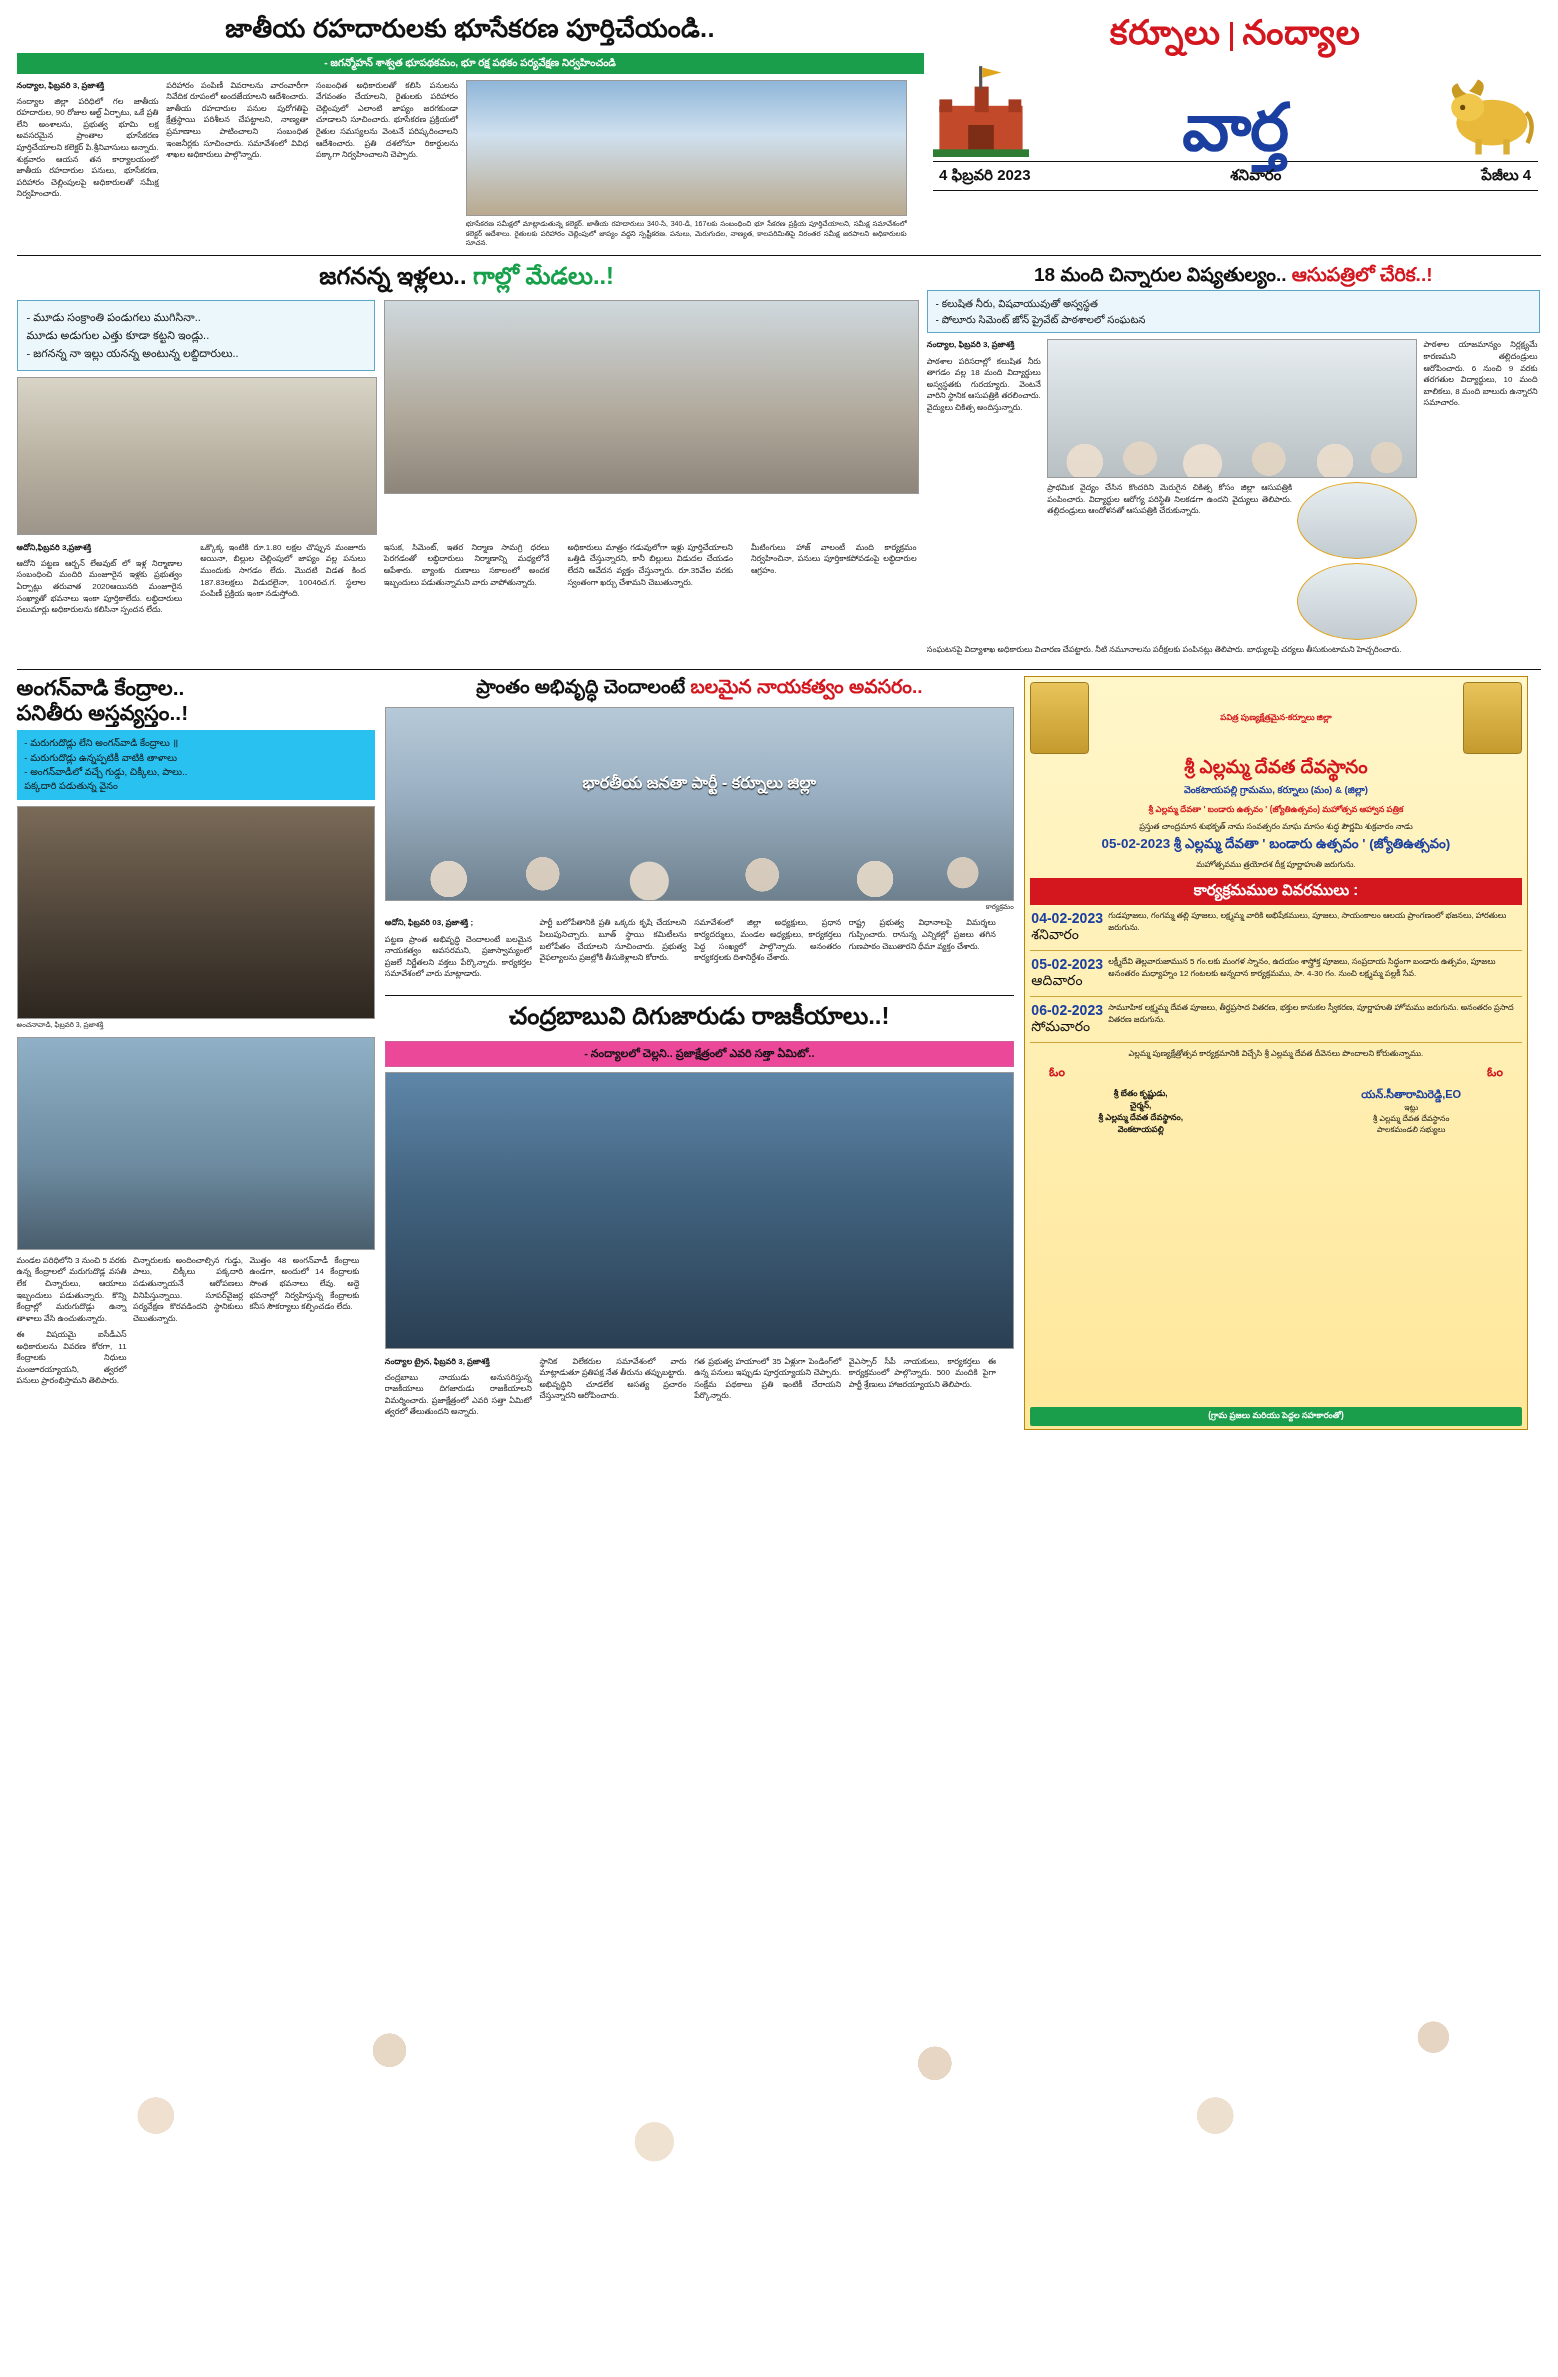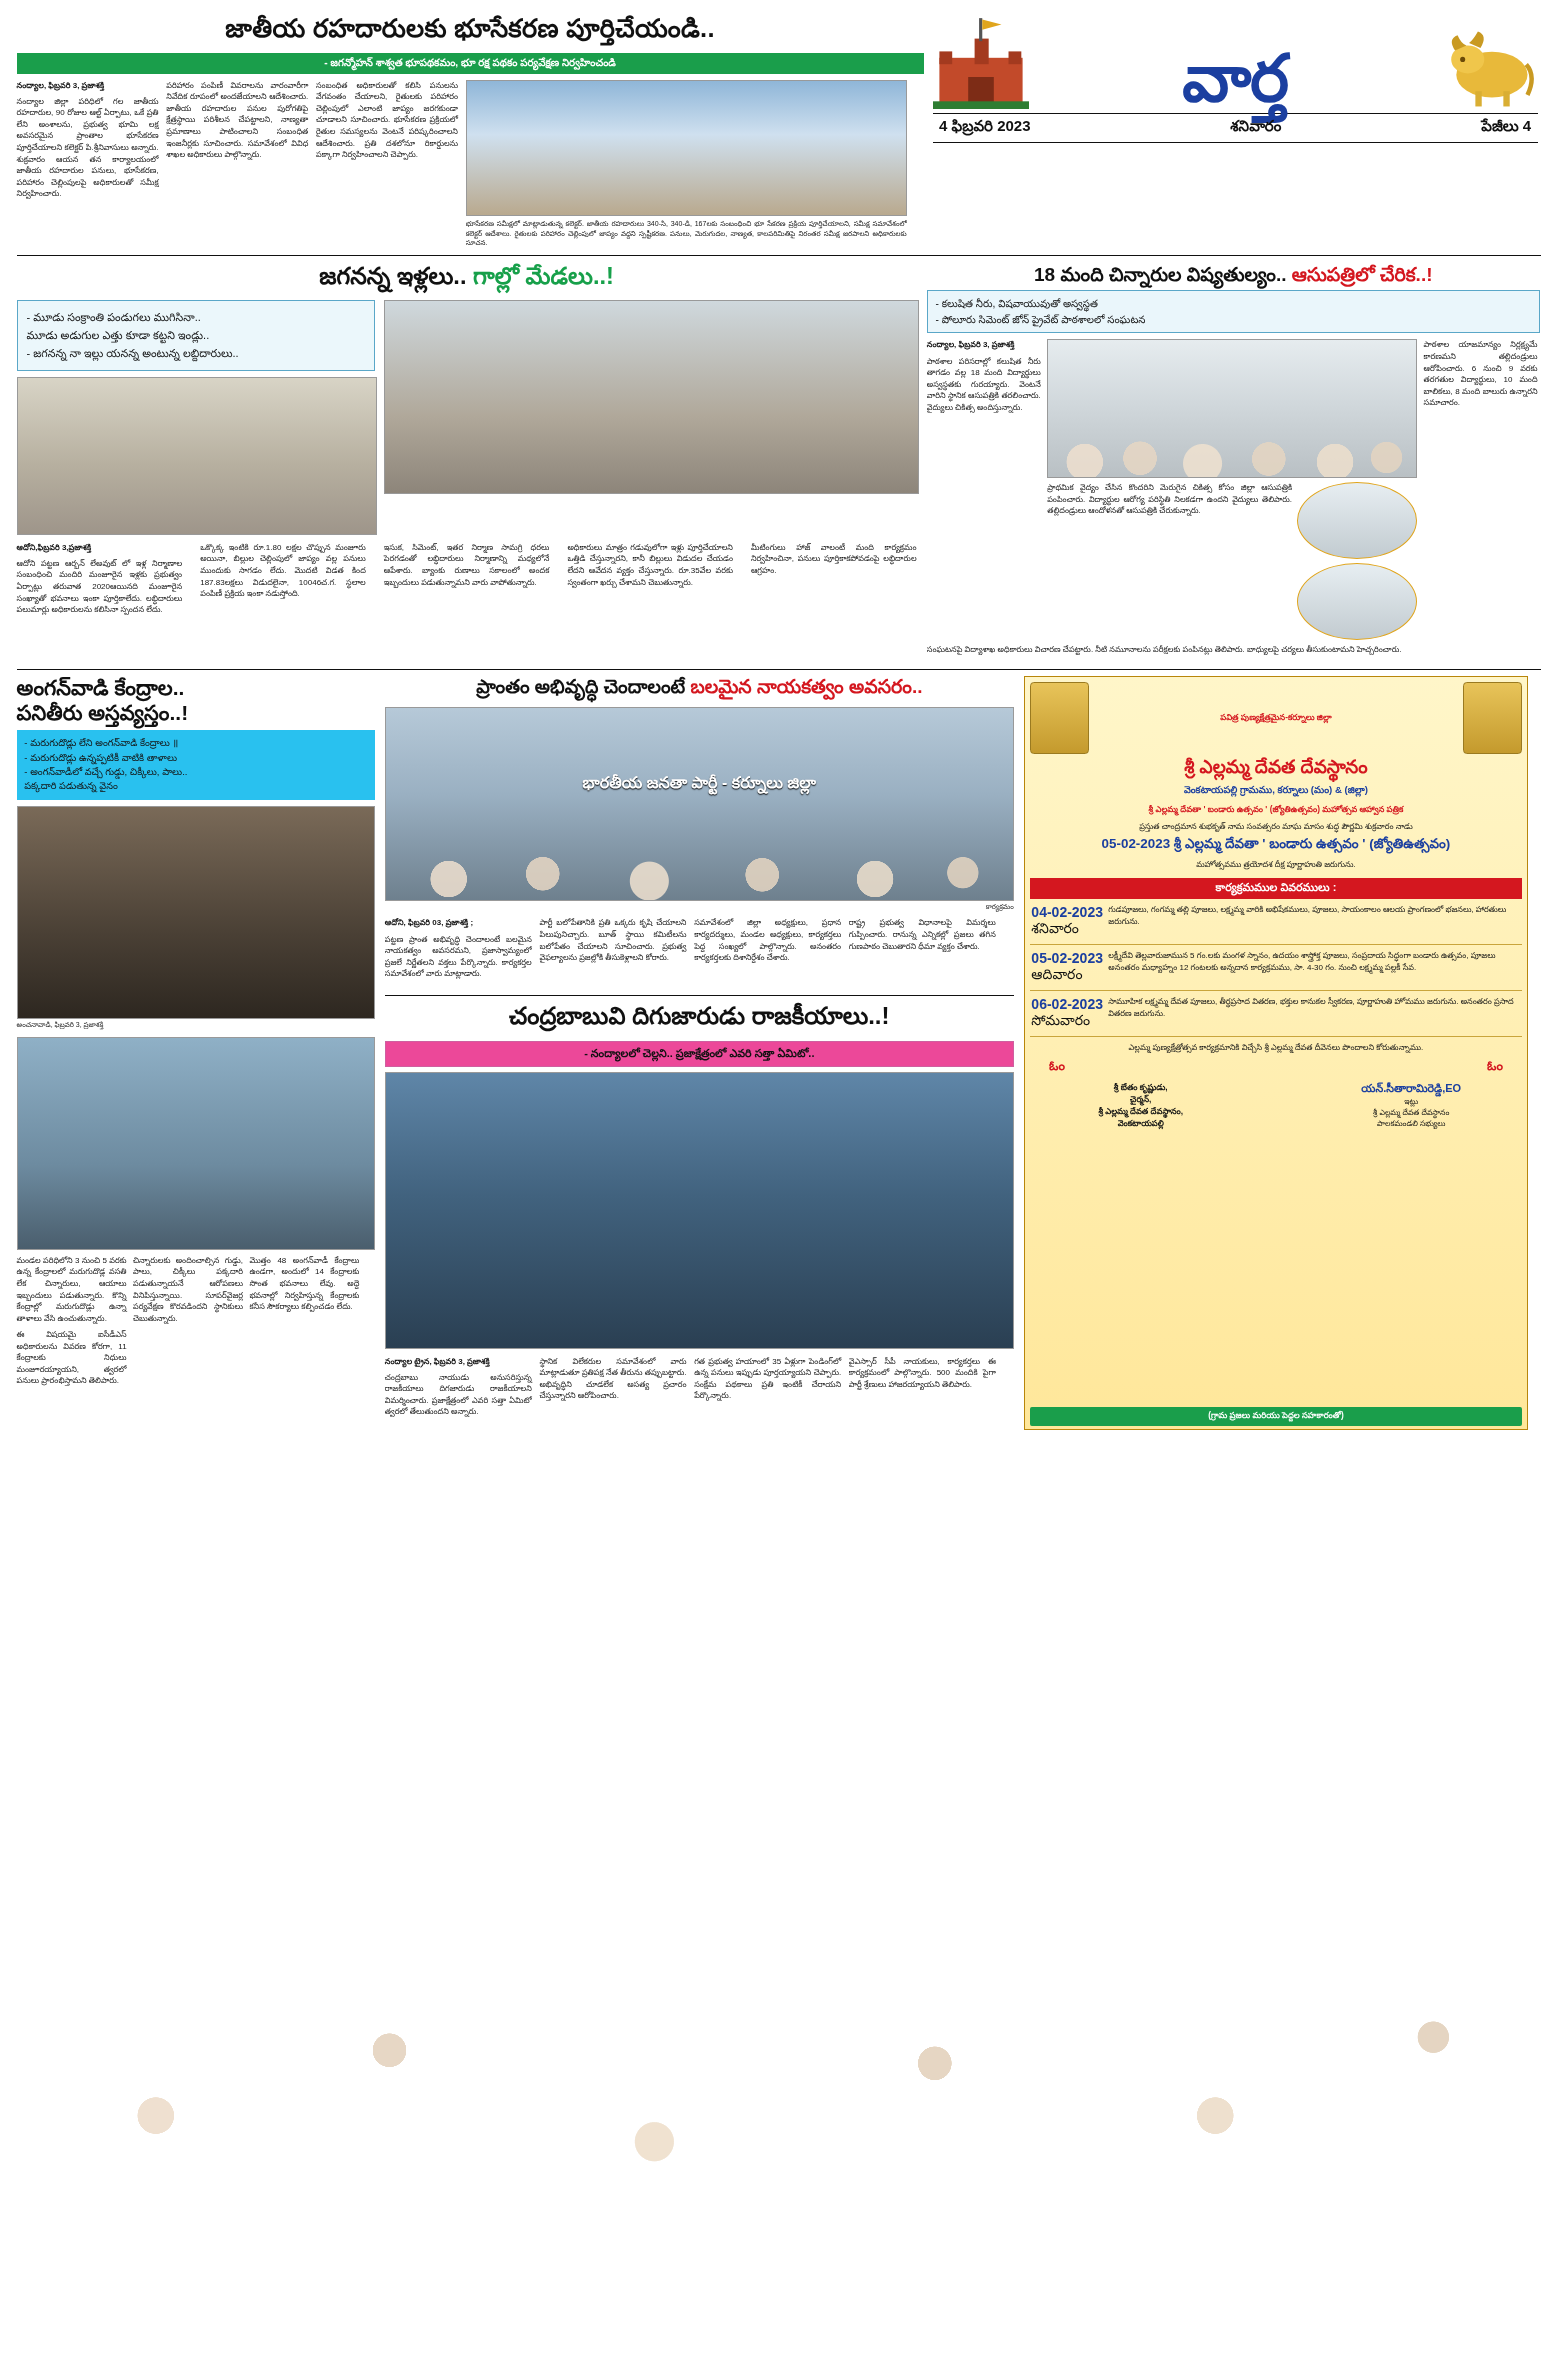"కర్నూలు" div.mast-title { html: none -> <div> <span>కర్నూలు</span> <span></span> <span>నంద్యాల</span> </div> }
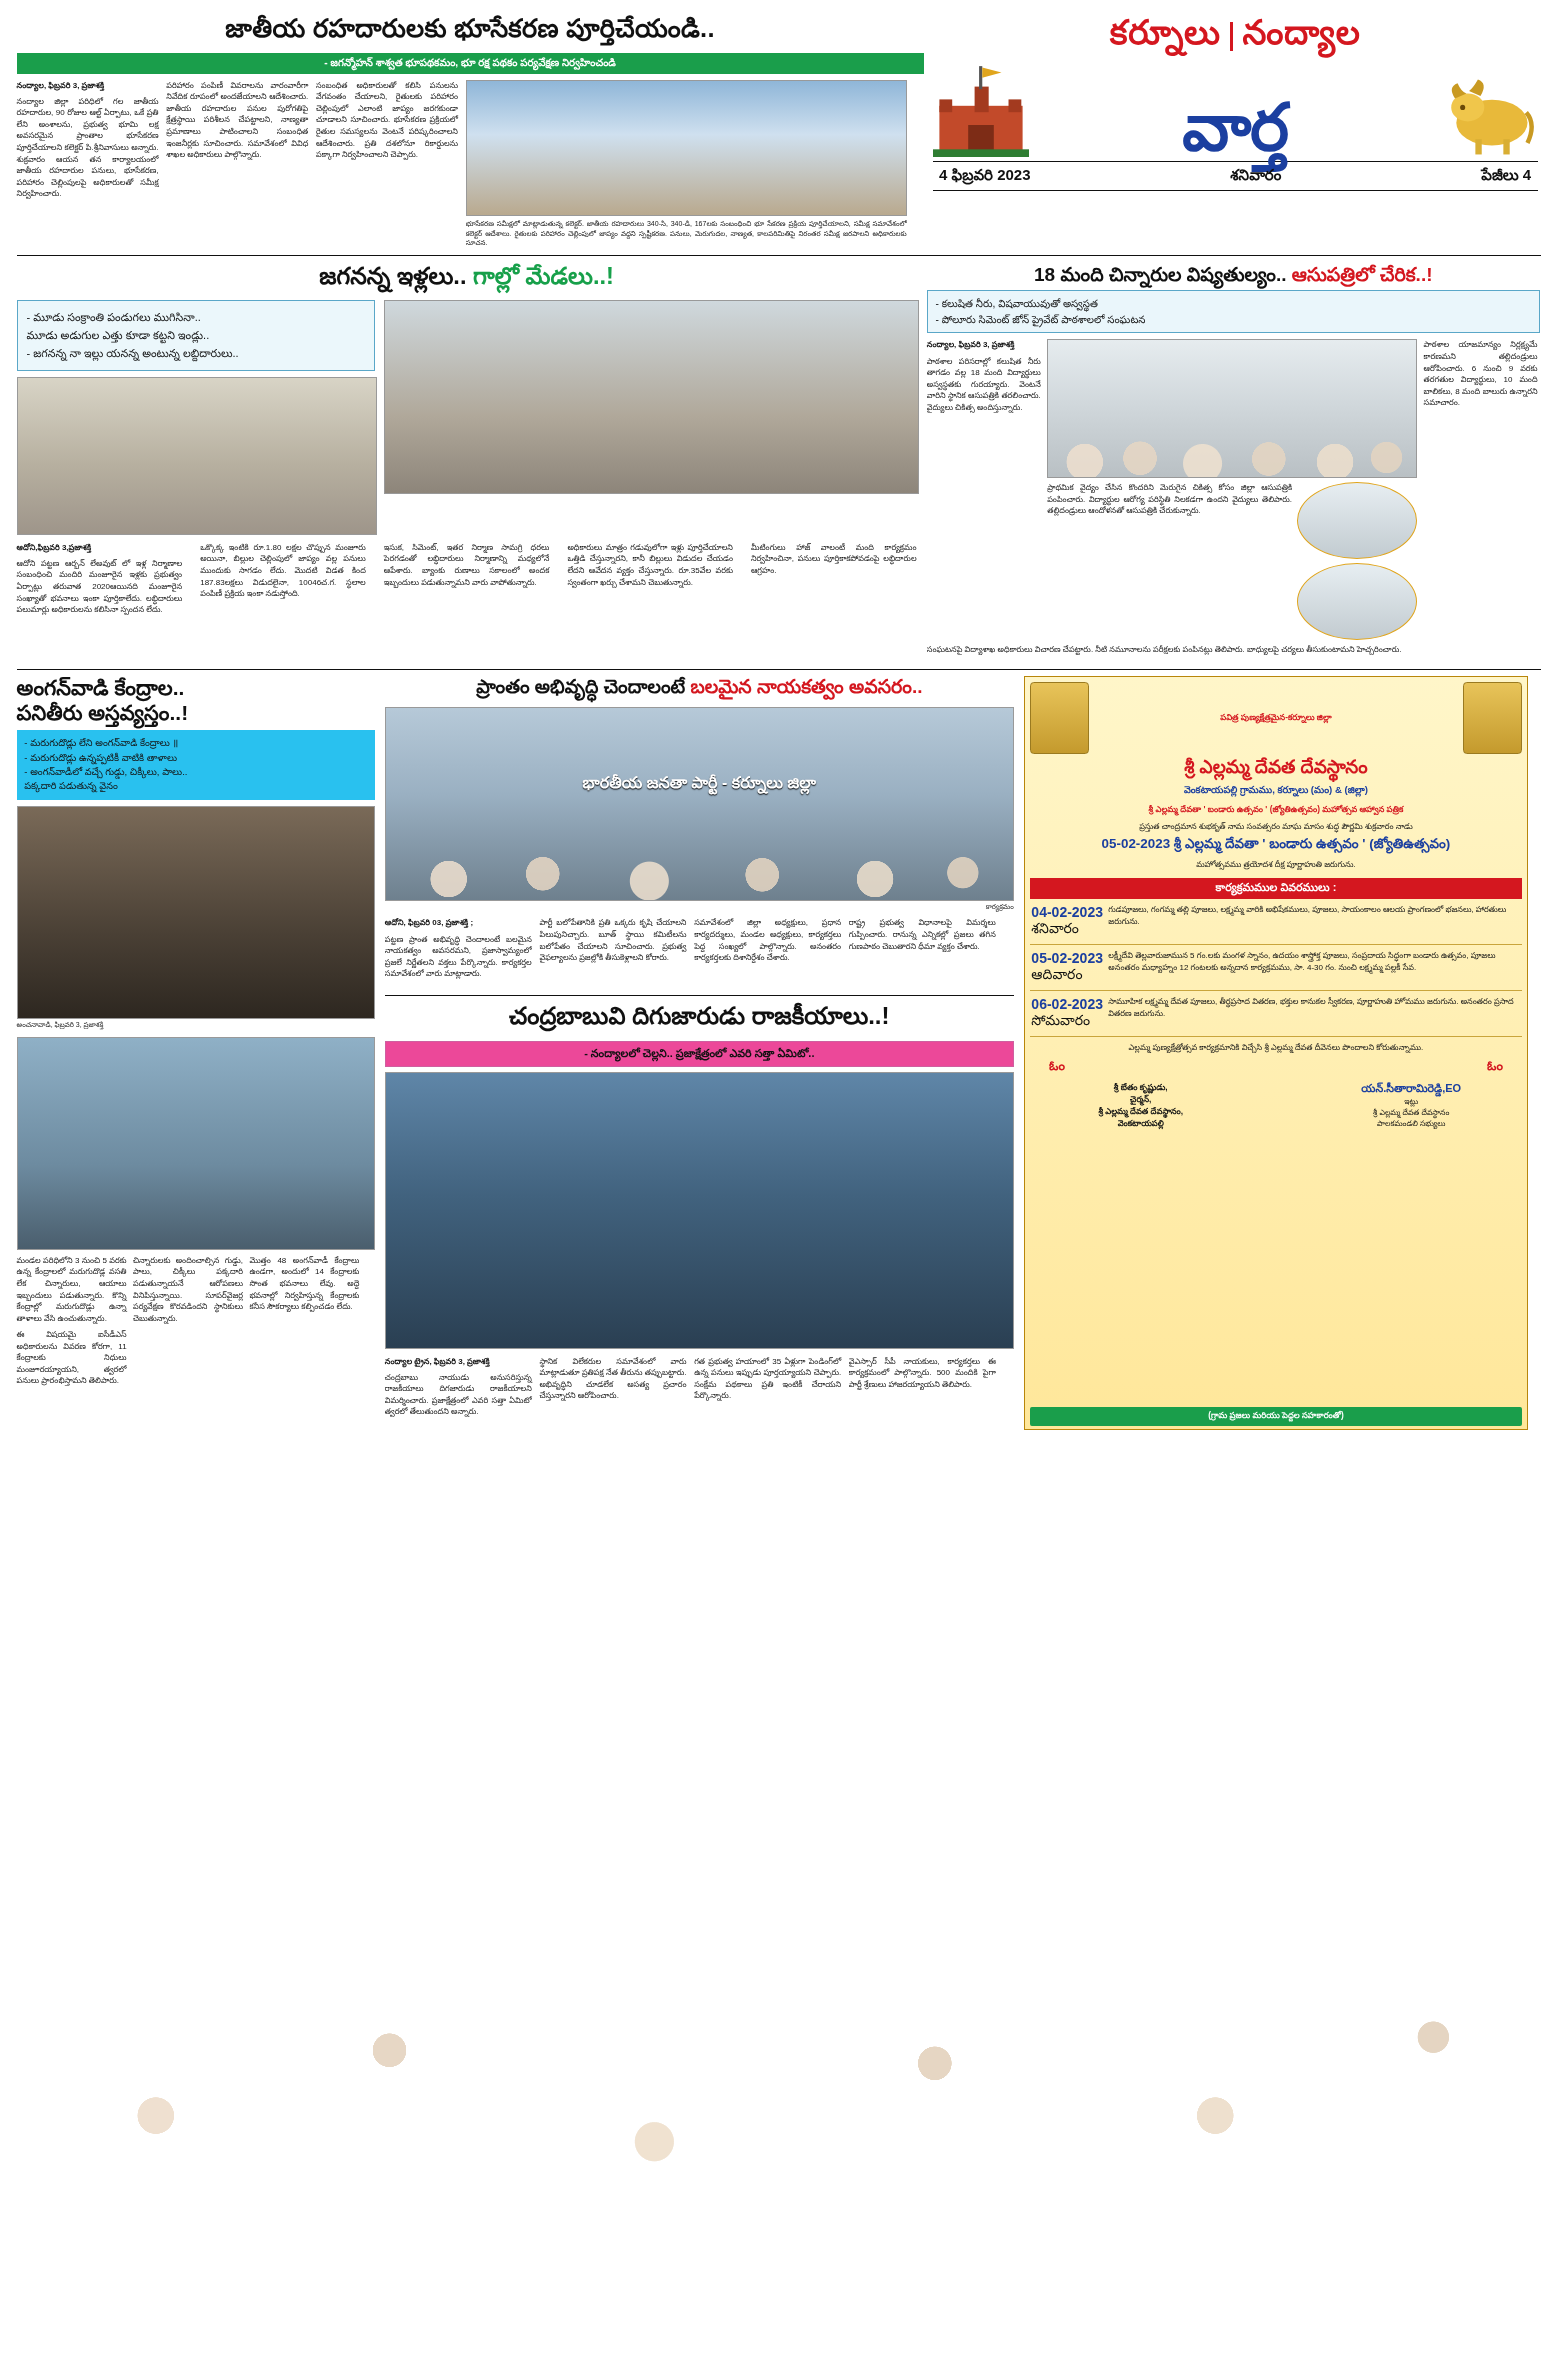"కార్యక్రమముల వివరములు :" .ad-schedule-head { font-size: 11px -> 15px }
